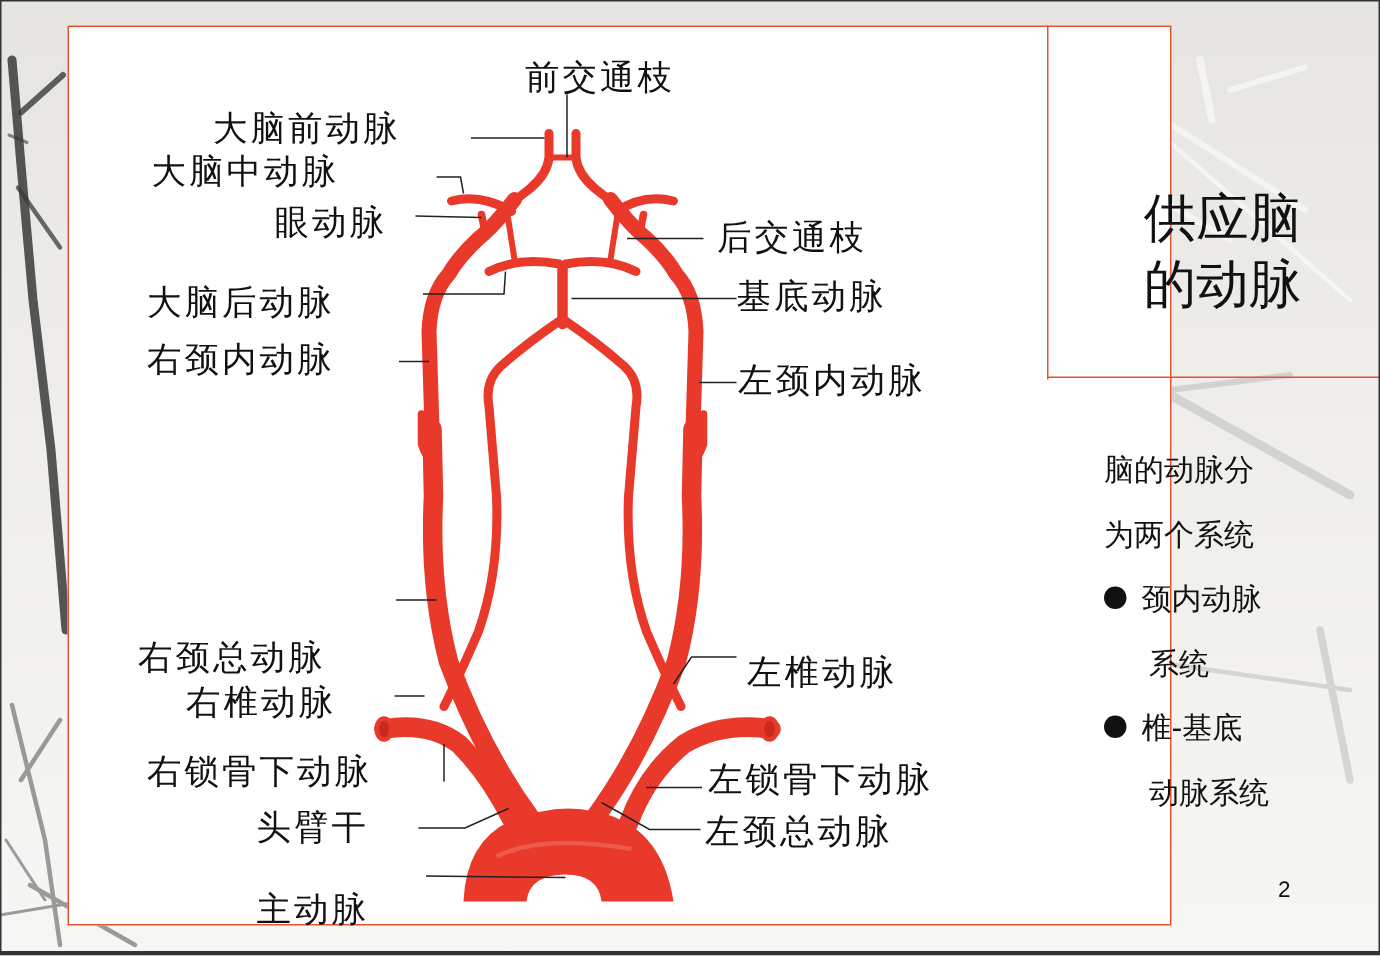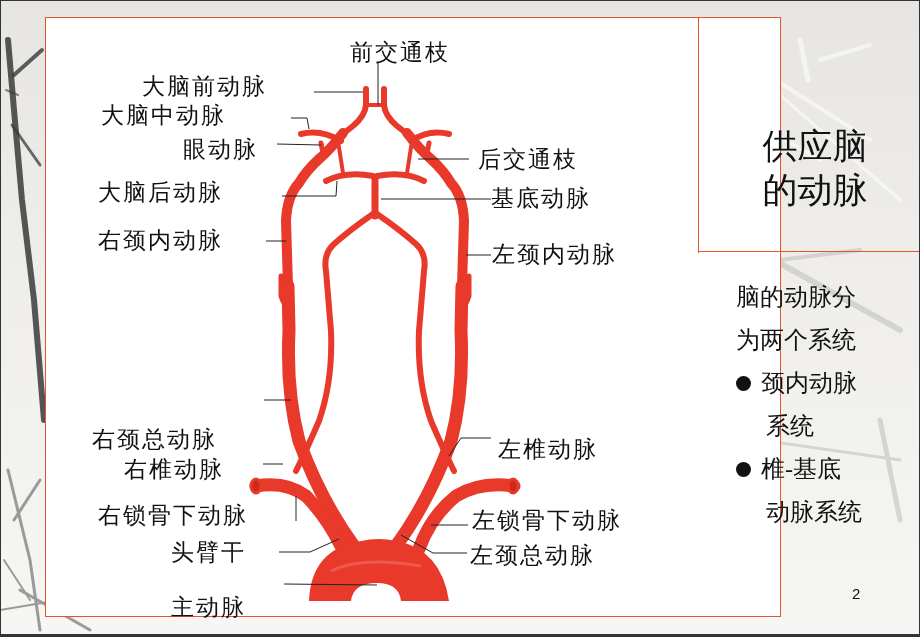"大脑后动脉" div.lbl { top: 163px -> 173px }
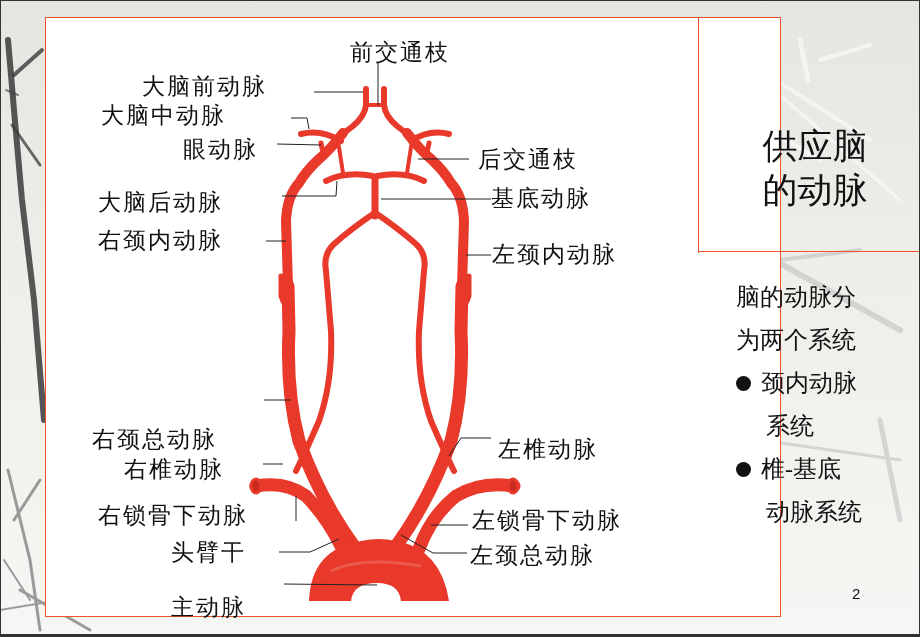"脑的动脉分" .body-text { font-family: Liberation Serif, serif -> none; font-size: 24px -> 20px; top: 276px -> 292px }
